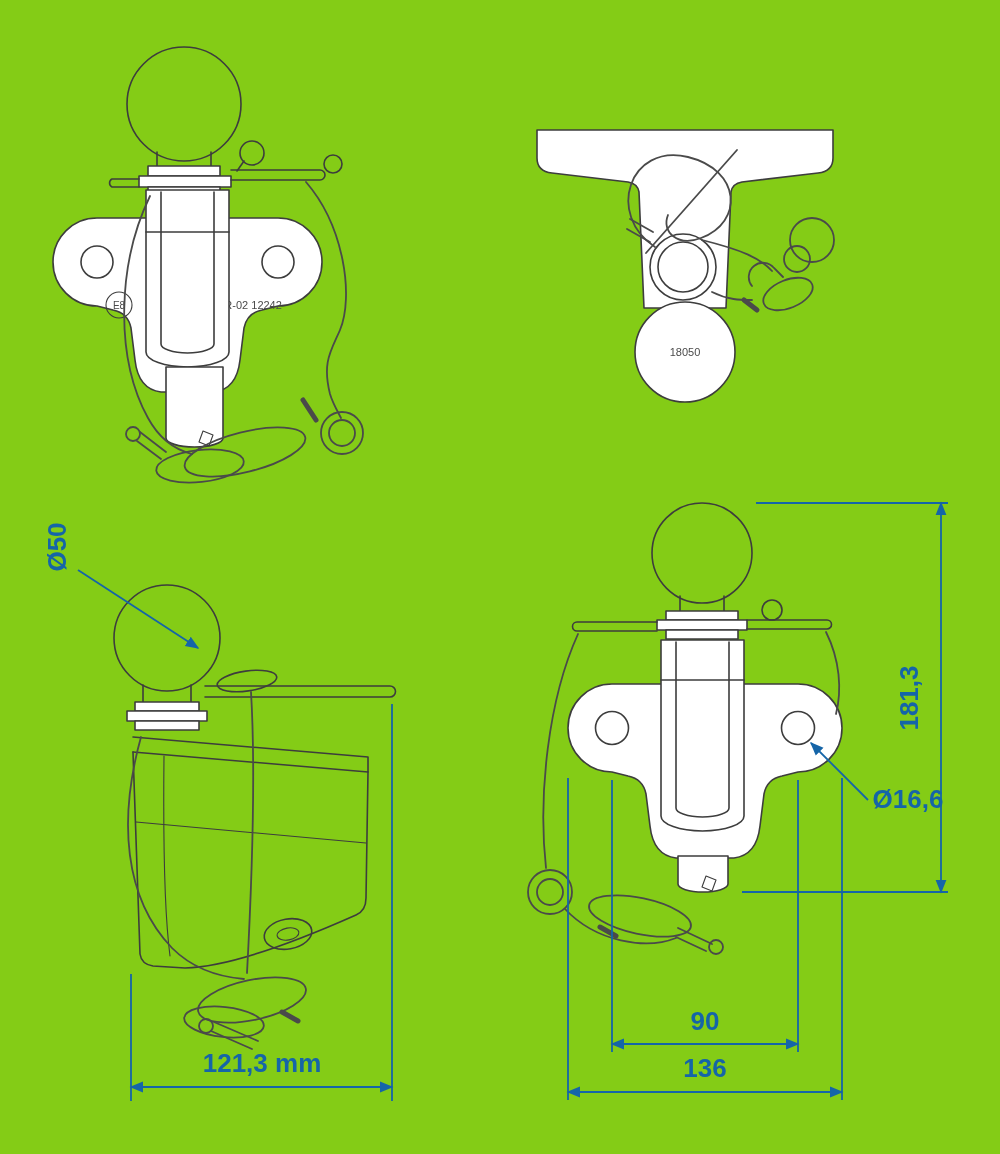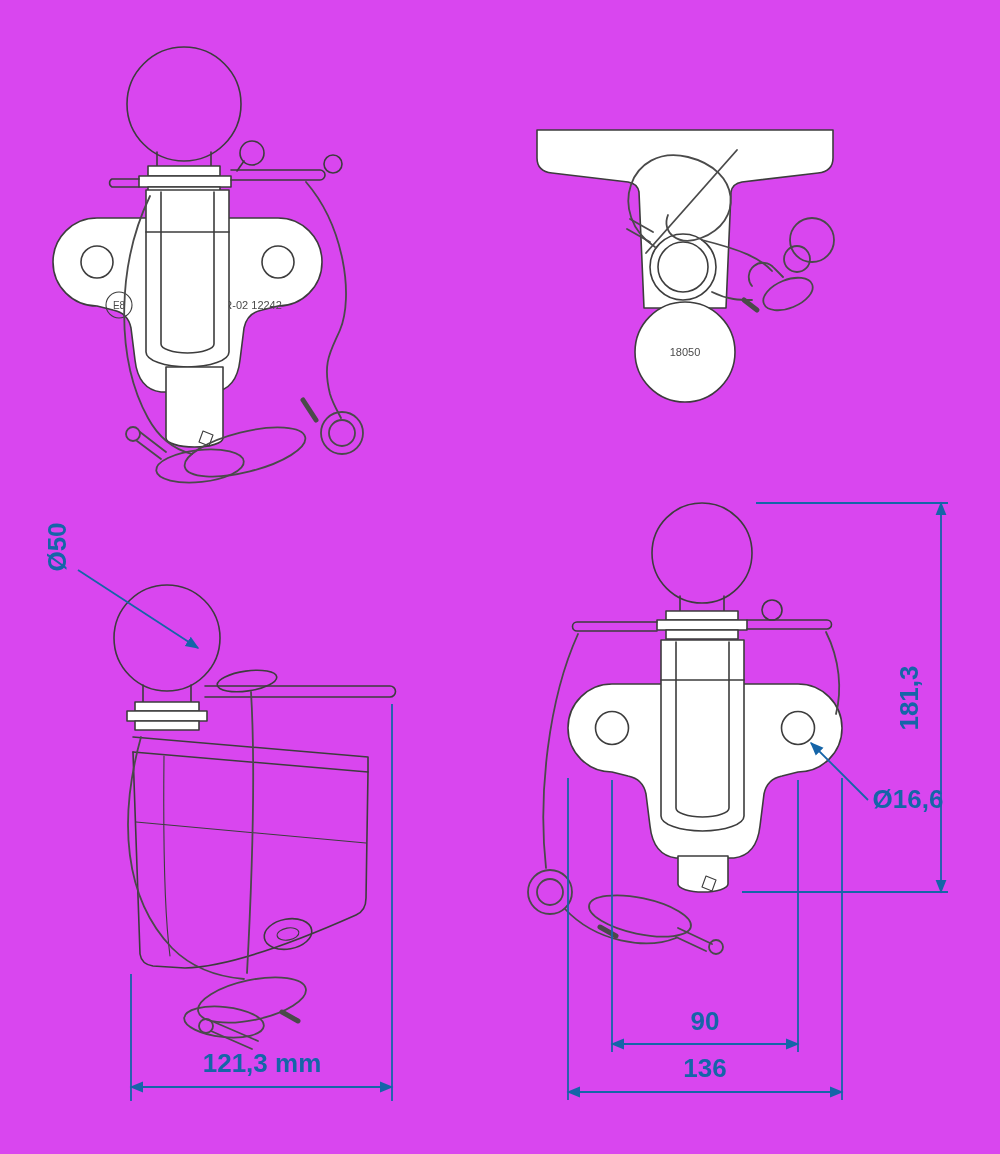"E8" .canvas { background: #d946ef -> #84cc16 }
